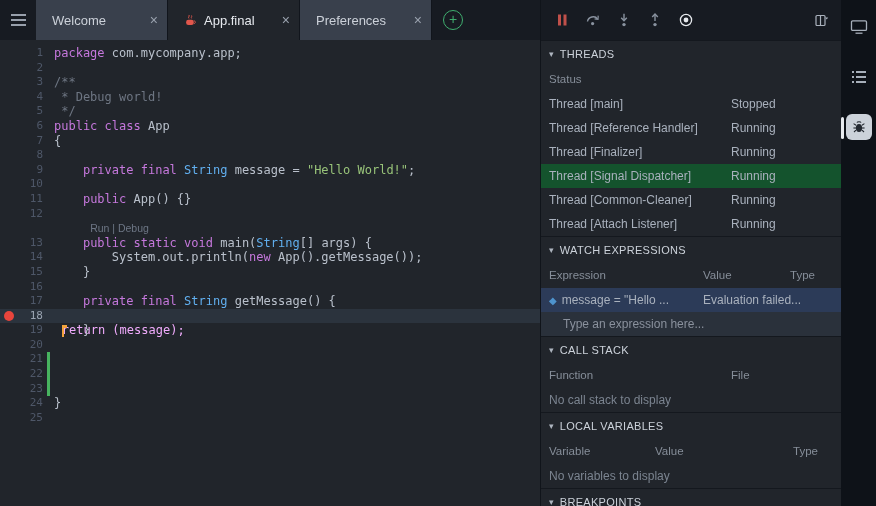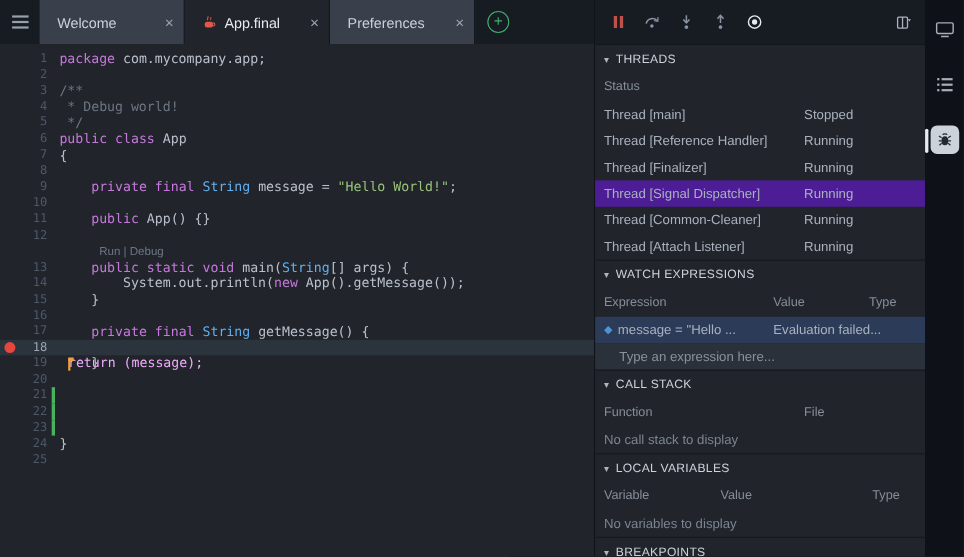"Thread [Signal Dispatcher]" .trow.sel { background: #4c1d95 -> #14532d }
